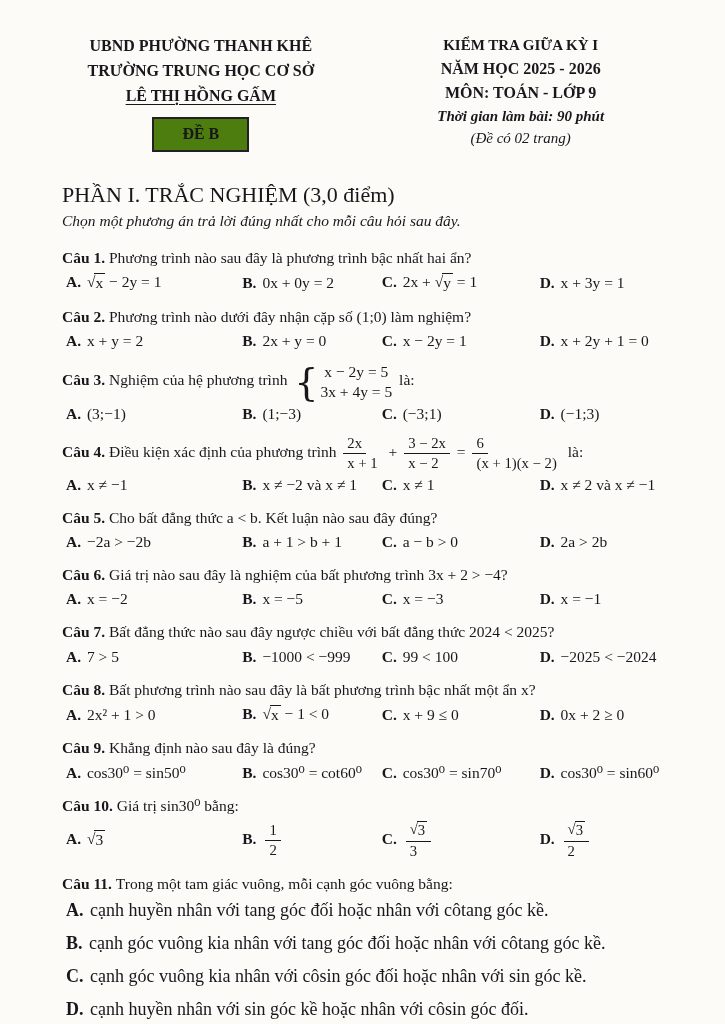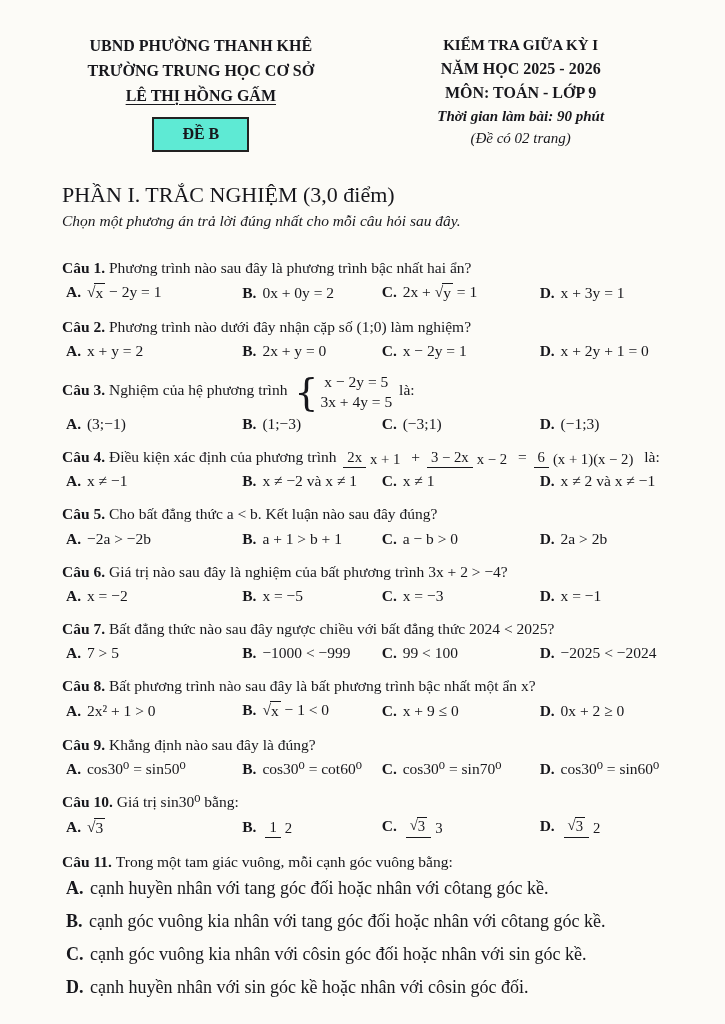"ĐỀ B" .exam-code-box { background: #5eead4 -> #4d7c0f }
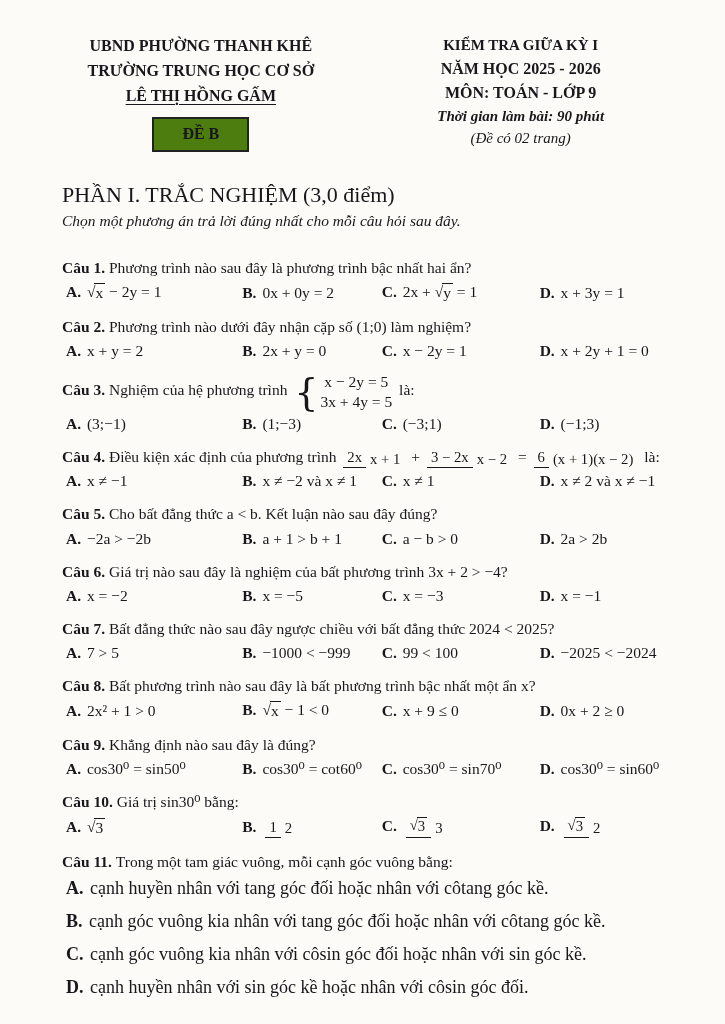"Chọn một phương án trả" .instruction { margin: 0 0 26px 4px -> 0 0 16px 4px }
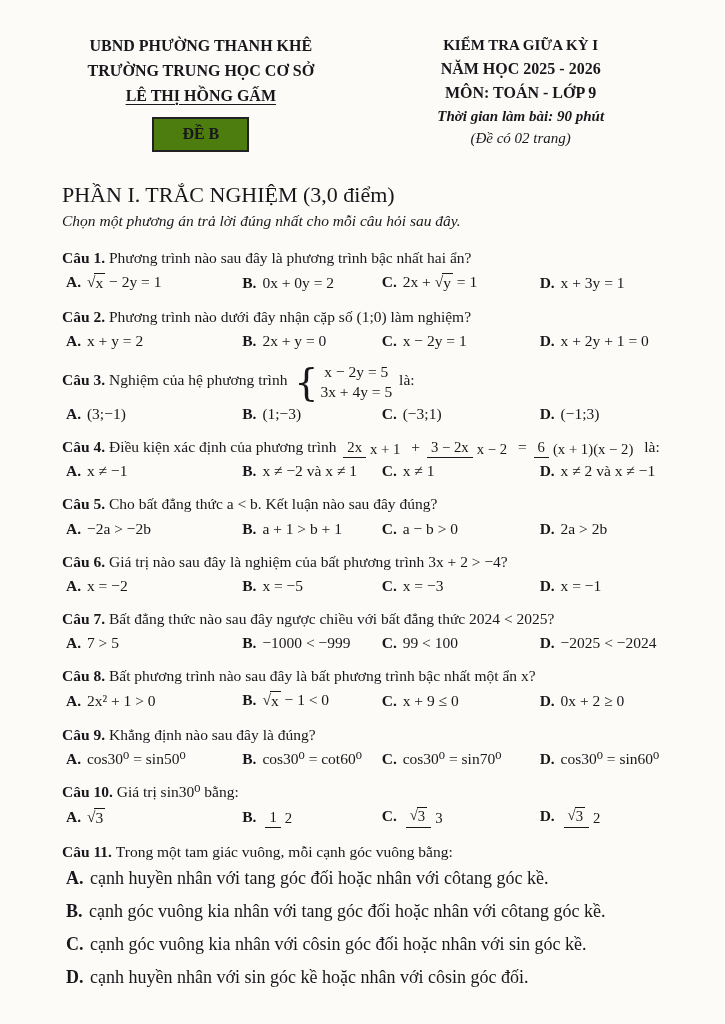"2x" .frac { align-items: center -> flex-start; flex-direction: row -> column }
